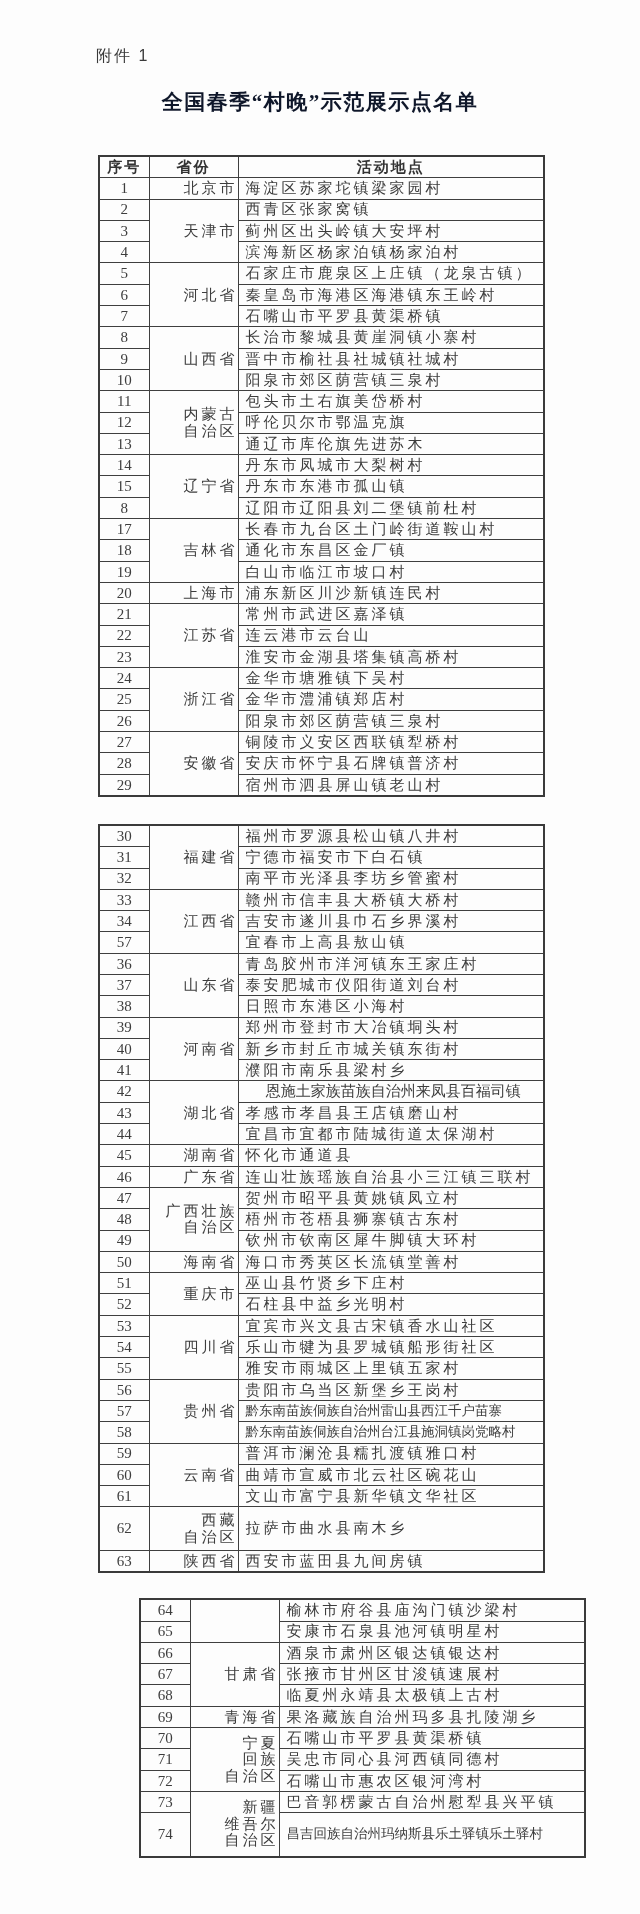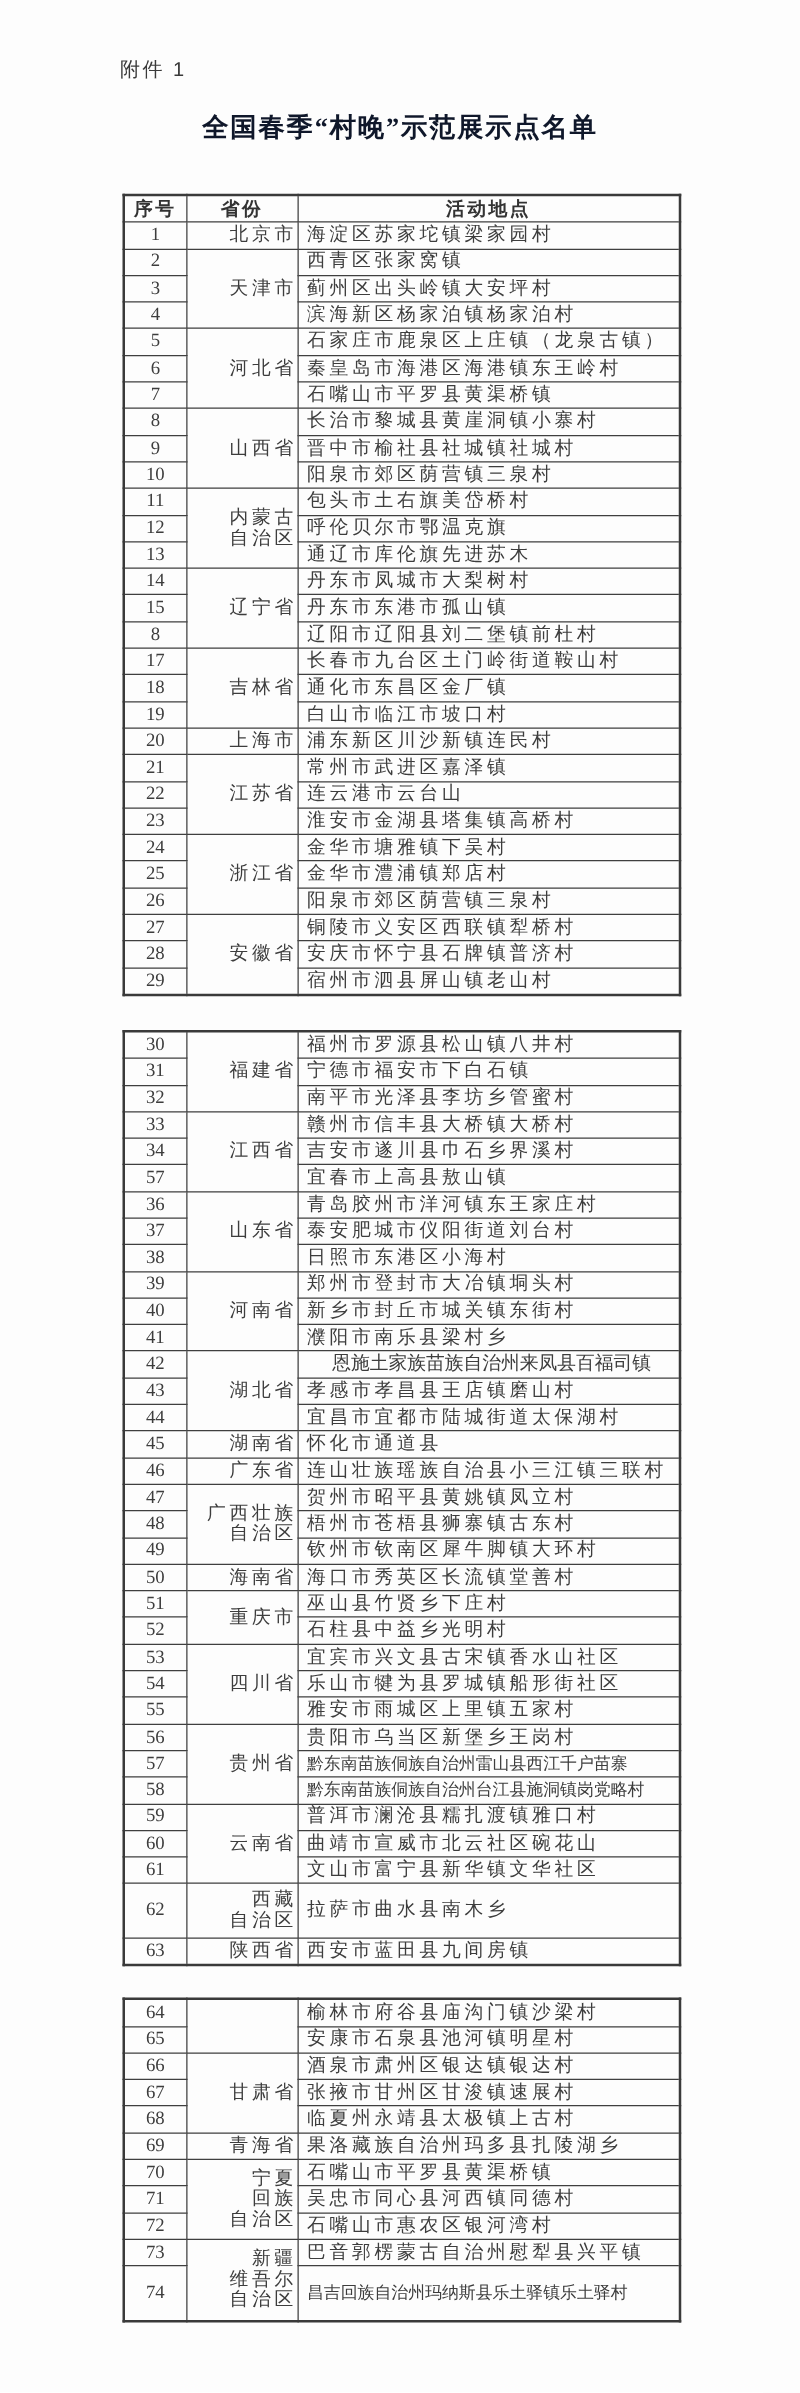"64" .t3 { margin-left: none -> 41px }
